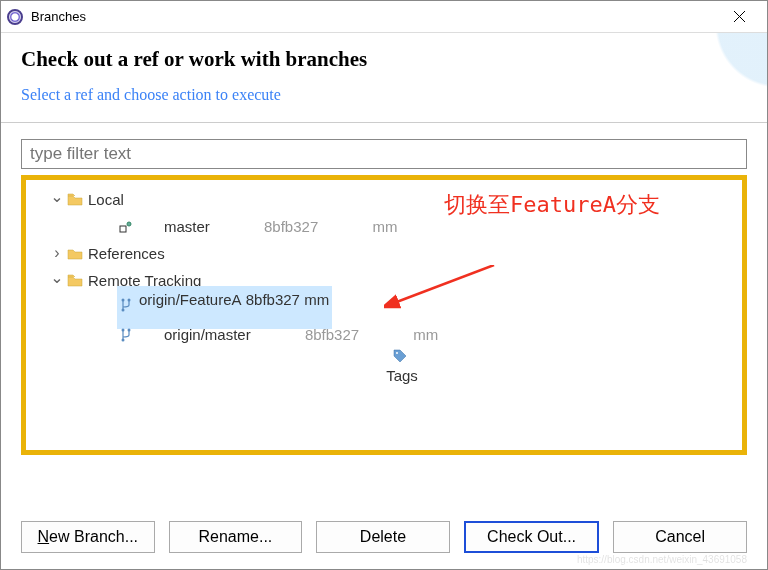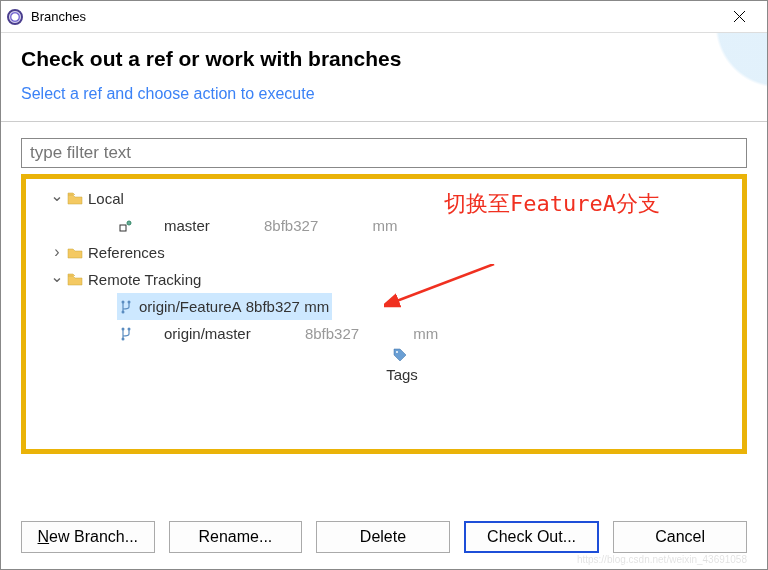"Check out a ref or" .header { font-family: none -> Liberation Serif, serif }
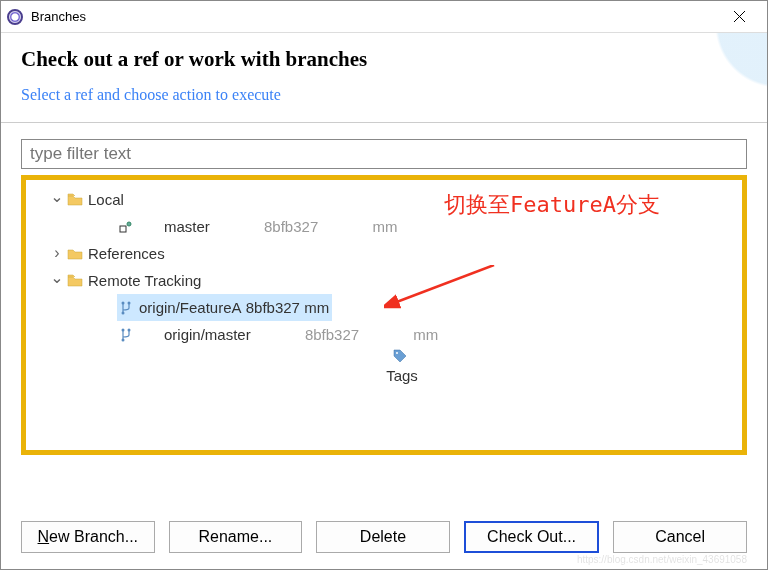"origin/FeatureA" .selected-wrap { align-items: center -> flex-end; padding: 0 3px 0 0 -> 0 3px 16px 0 }
